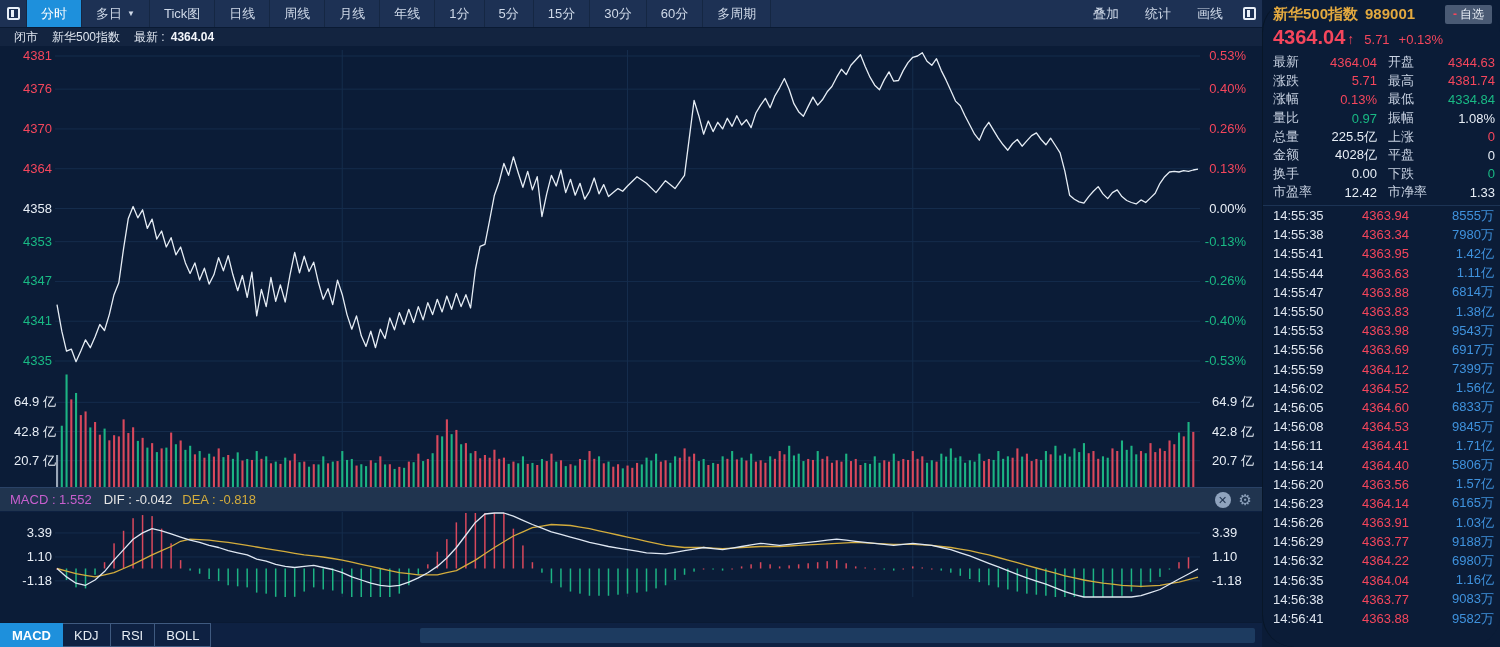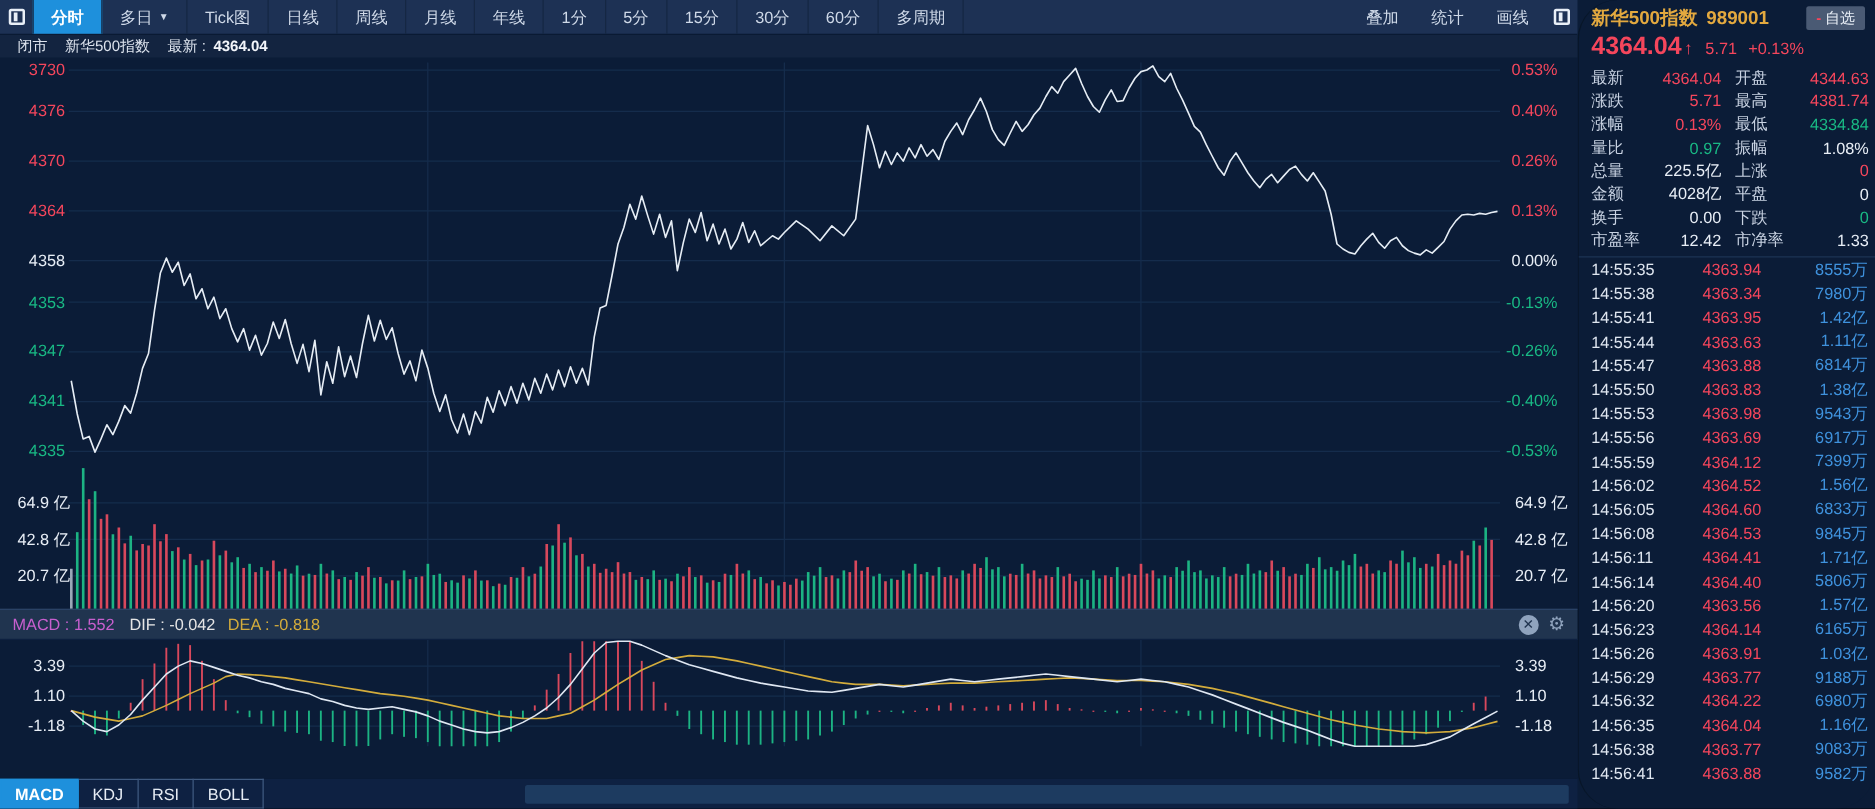"分时" .tab:first-child { font-weight: bold -> none }
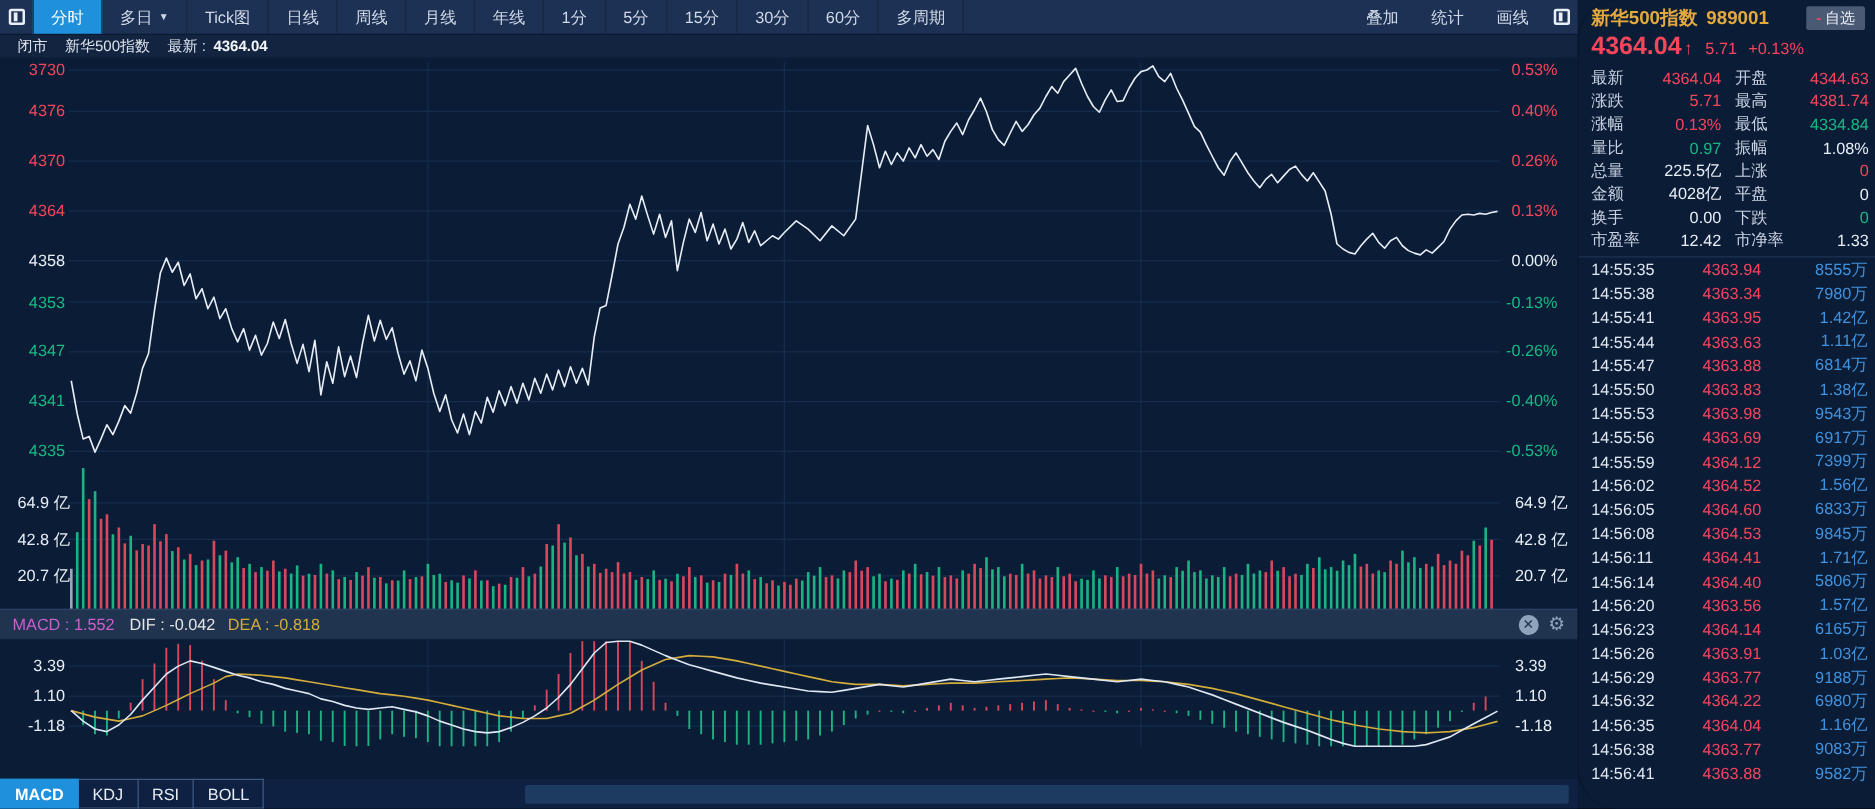"3730" div.axis-label { text: 3730 -> 4381 }
